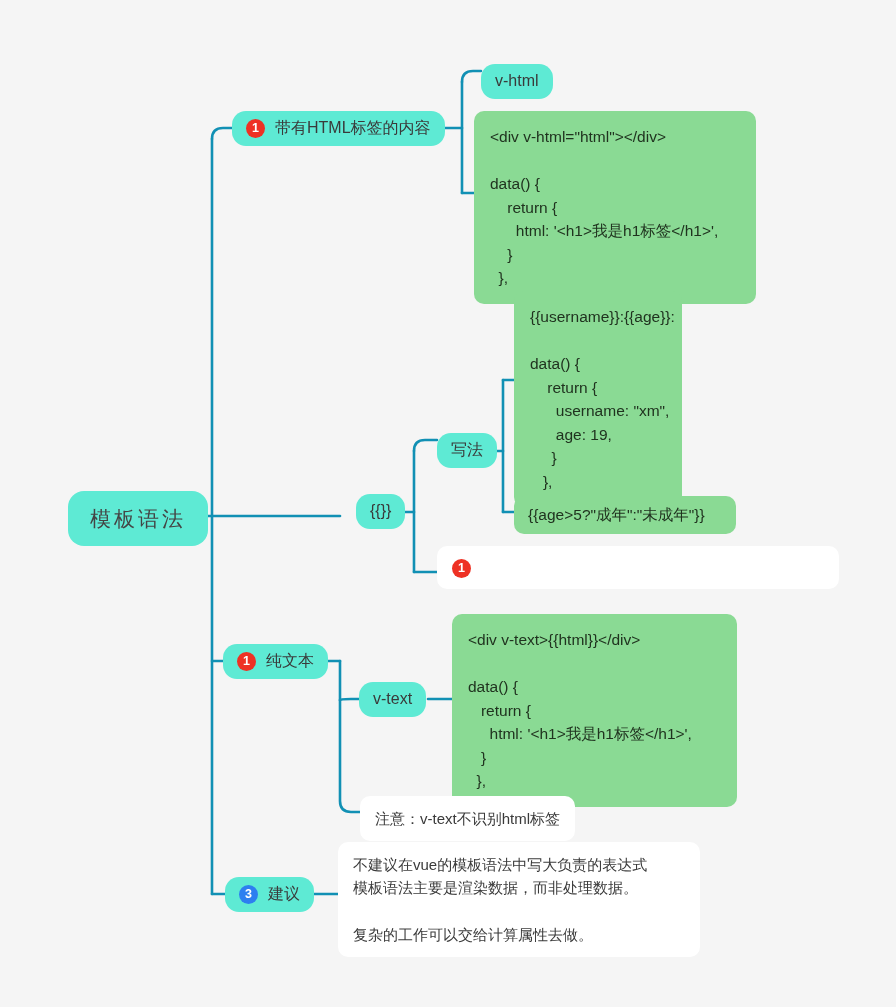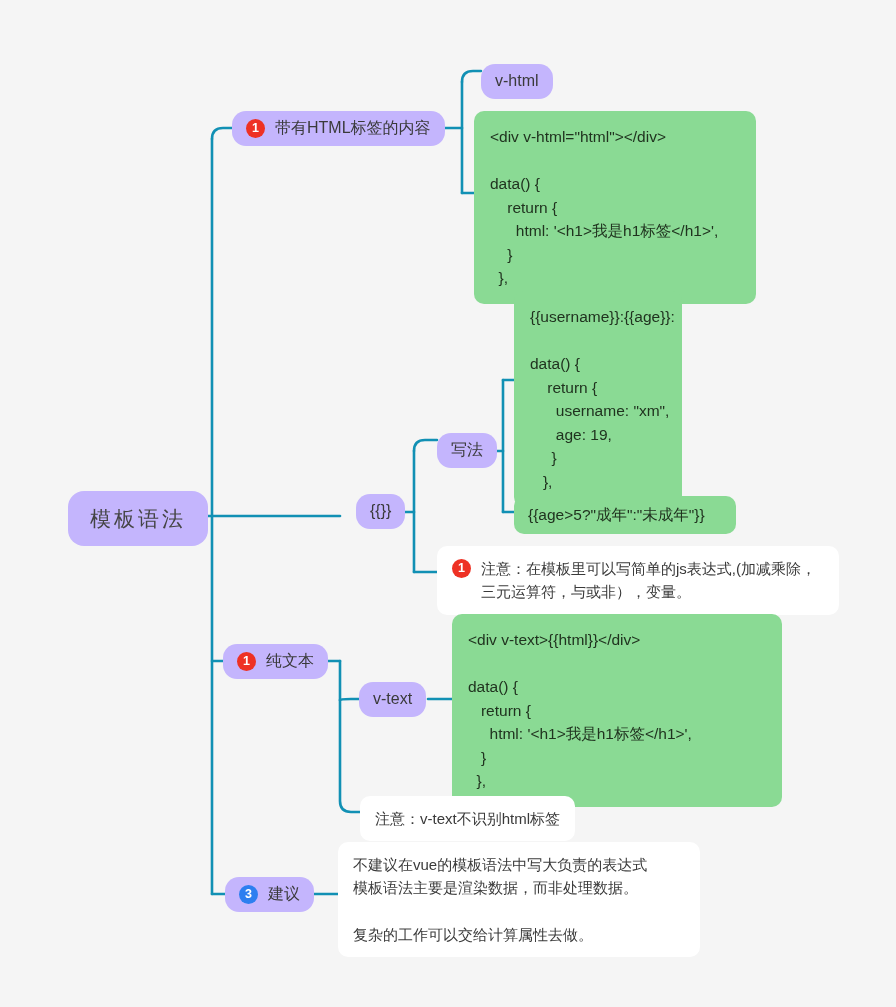"v-html" .pill { background: #c4b5fd -> #5eead4 }
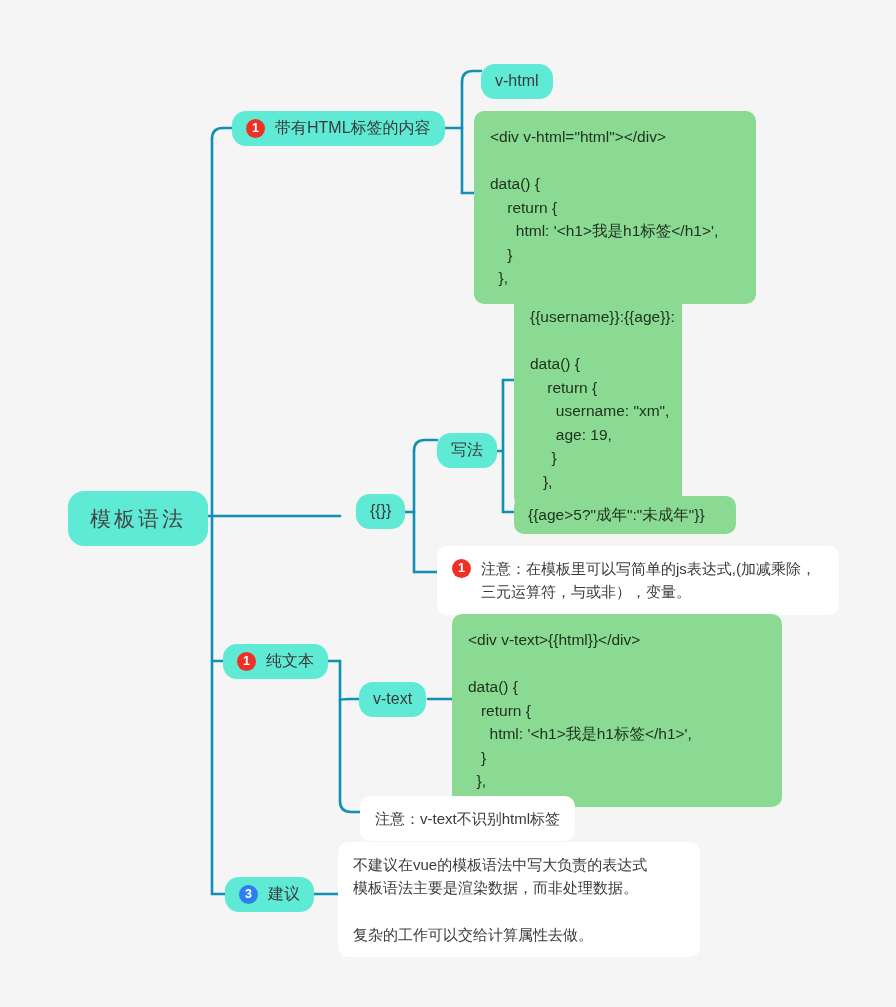"注意：在模板里可以写简单的js表达式,(加减乘除，三元运算符，与或非），变量。" span.label { html: <span>注意：在模板里可以写简单的js表达式,(加减乘除，三元运算符，与或非），变量。</span> -> none }
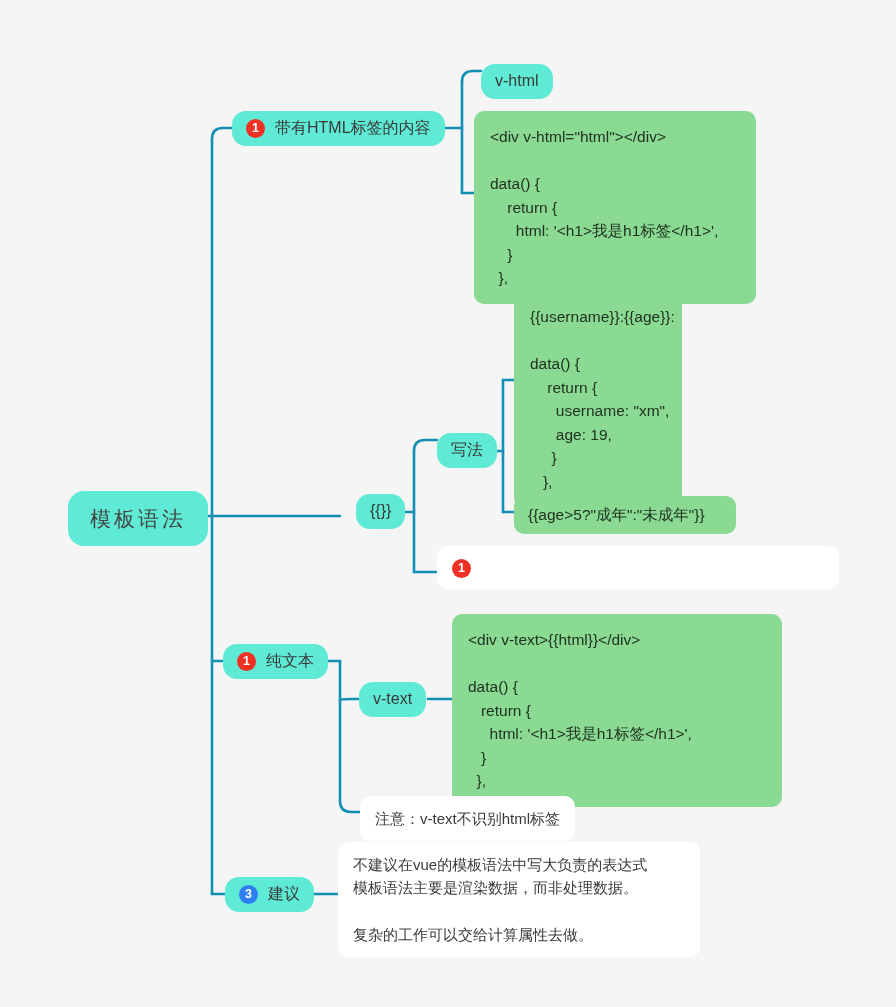"<div v-text>{{html}}</div>" div.node { width: 330px -> 285px }
